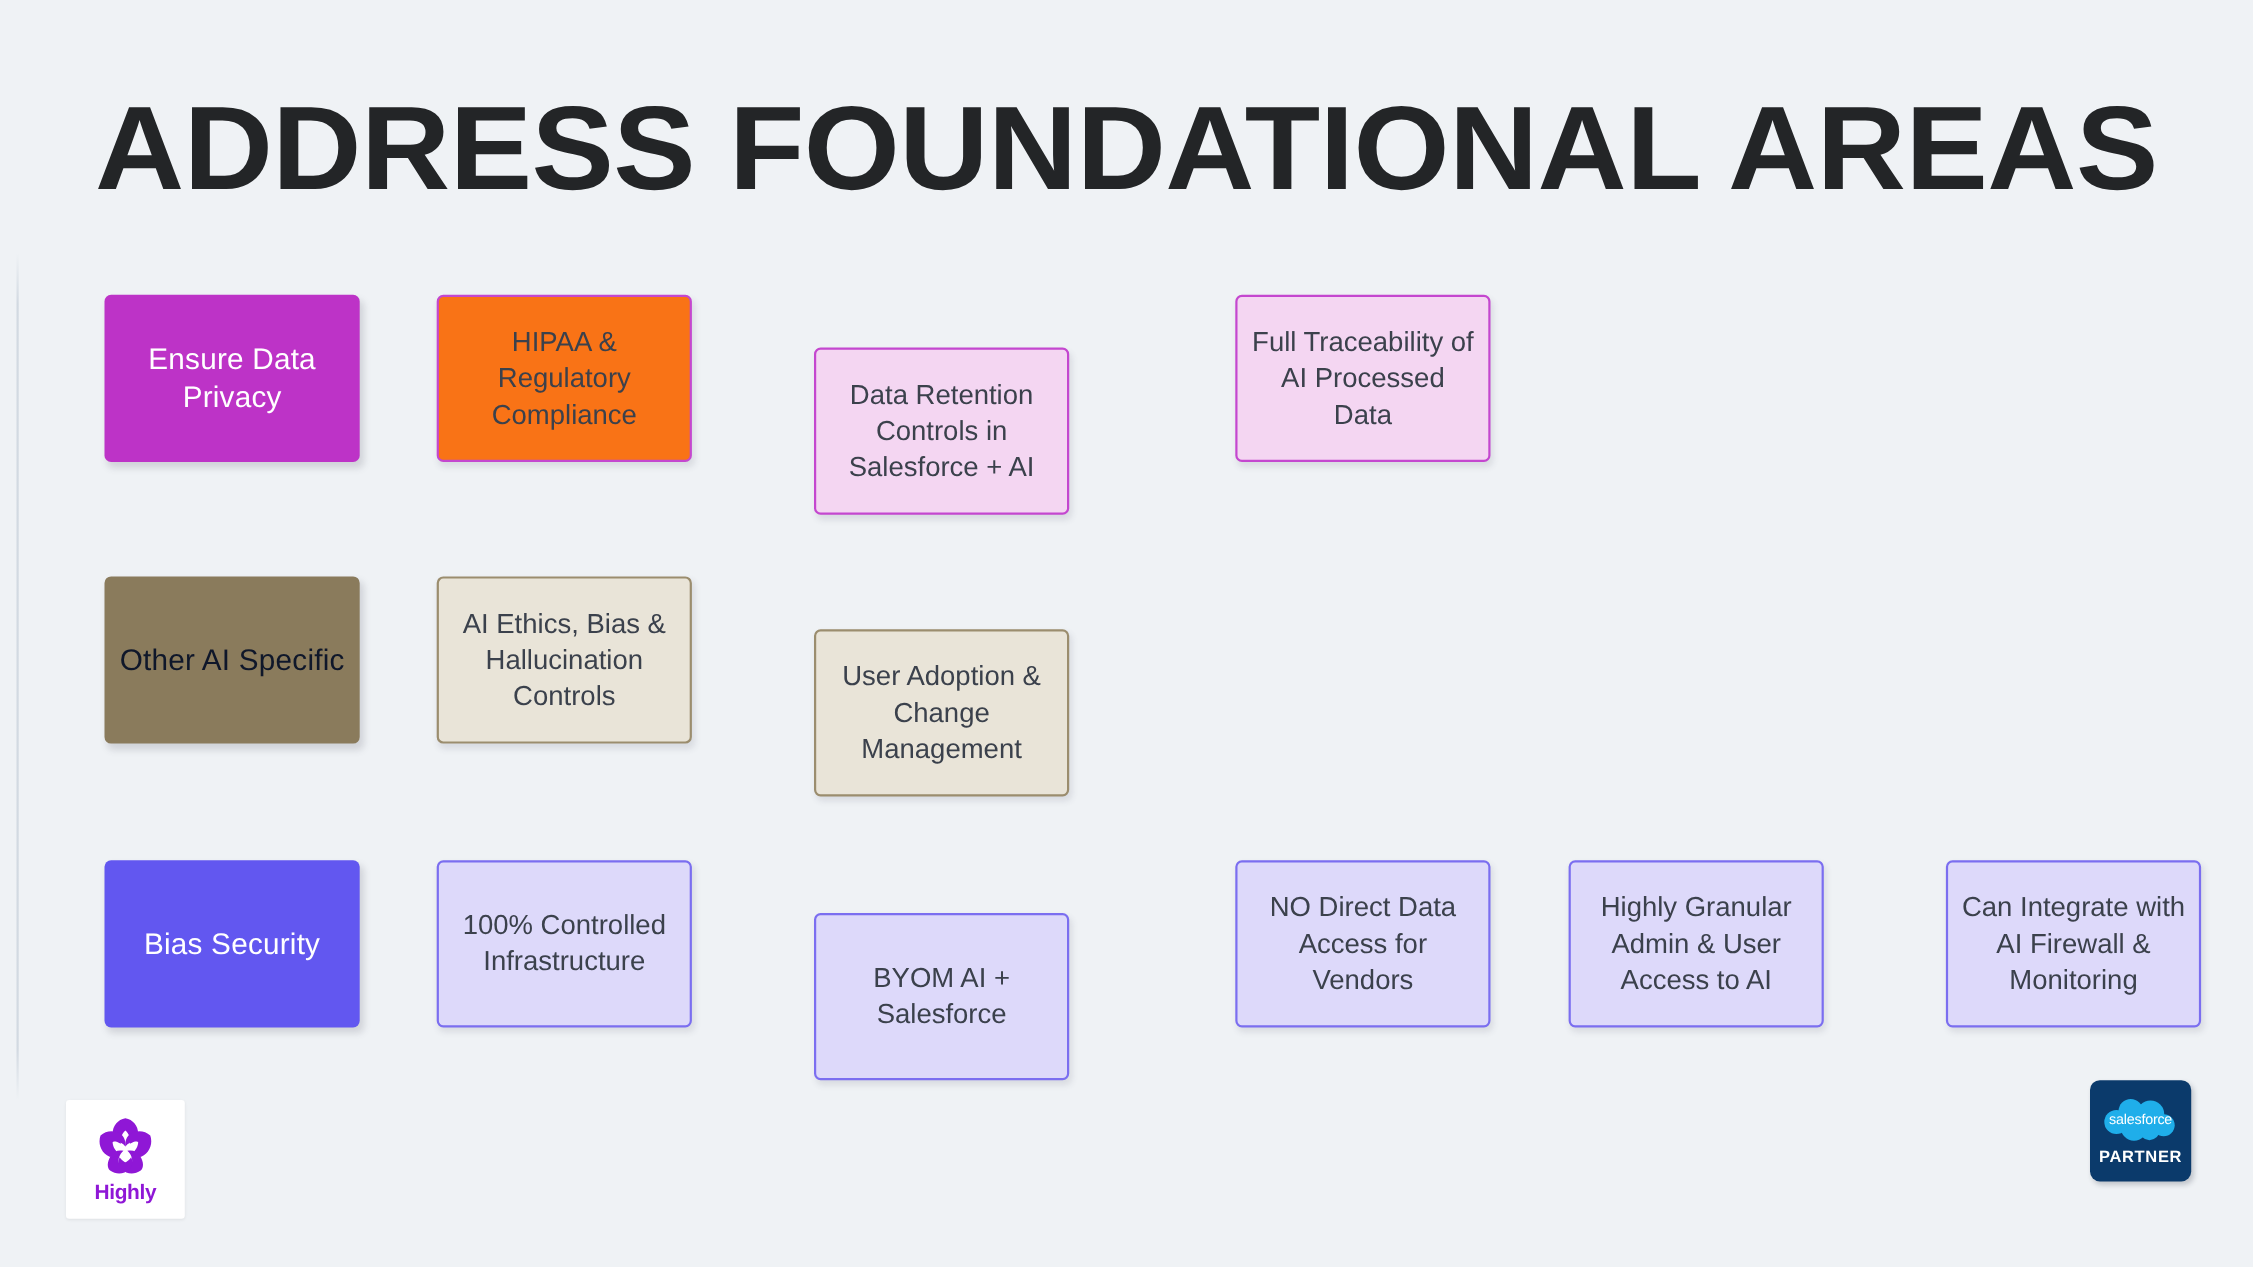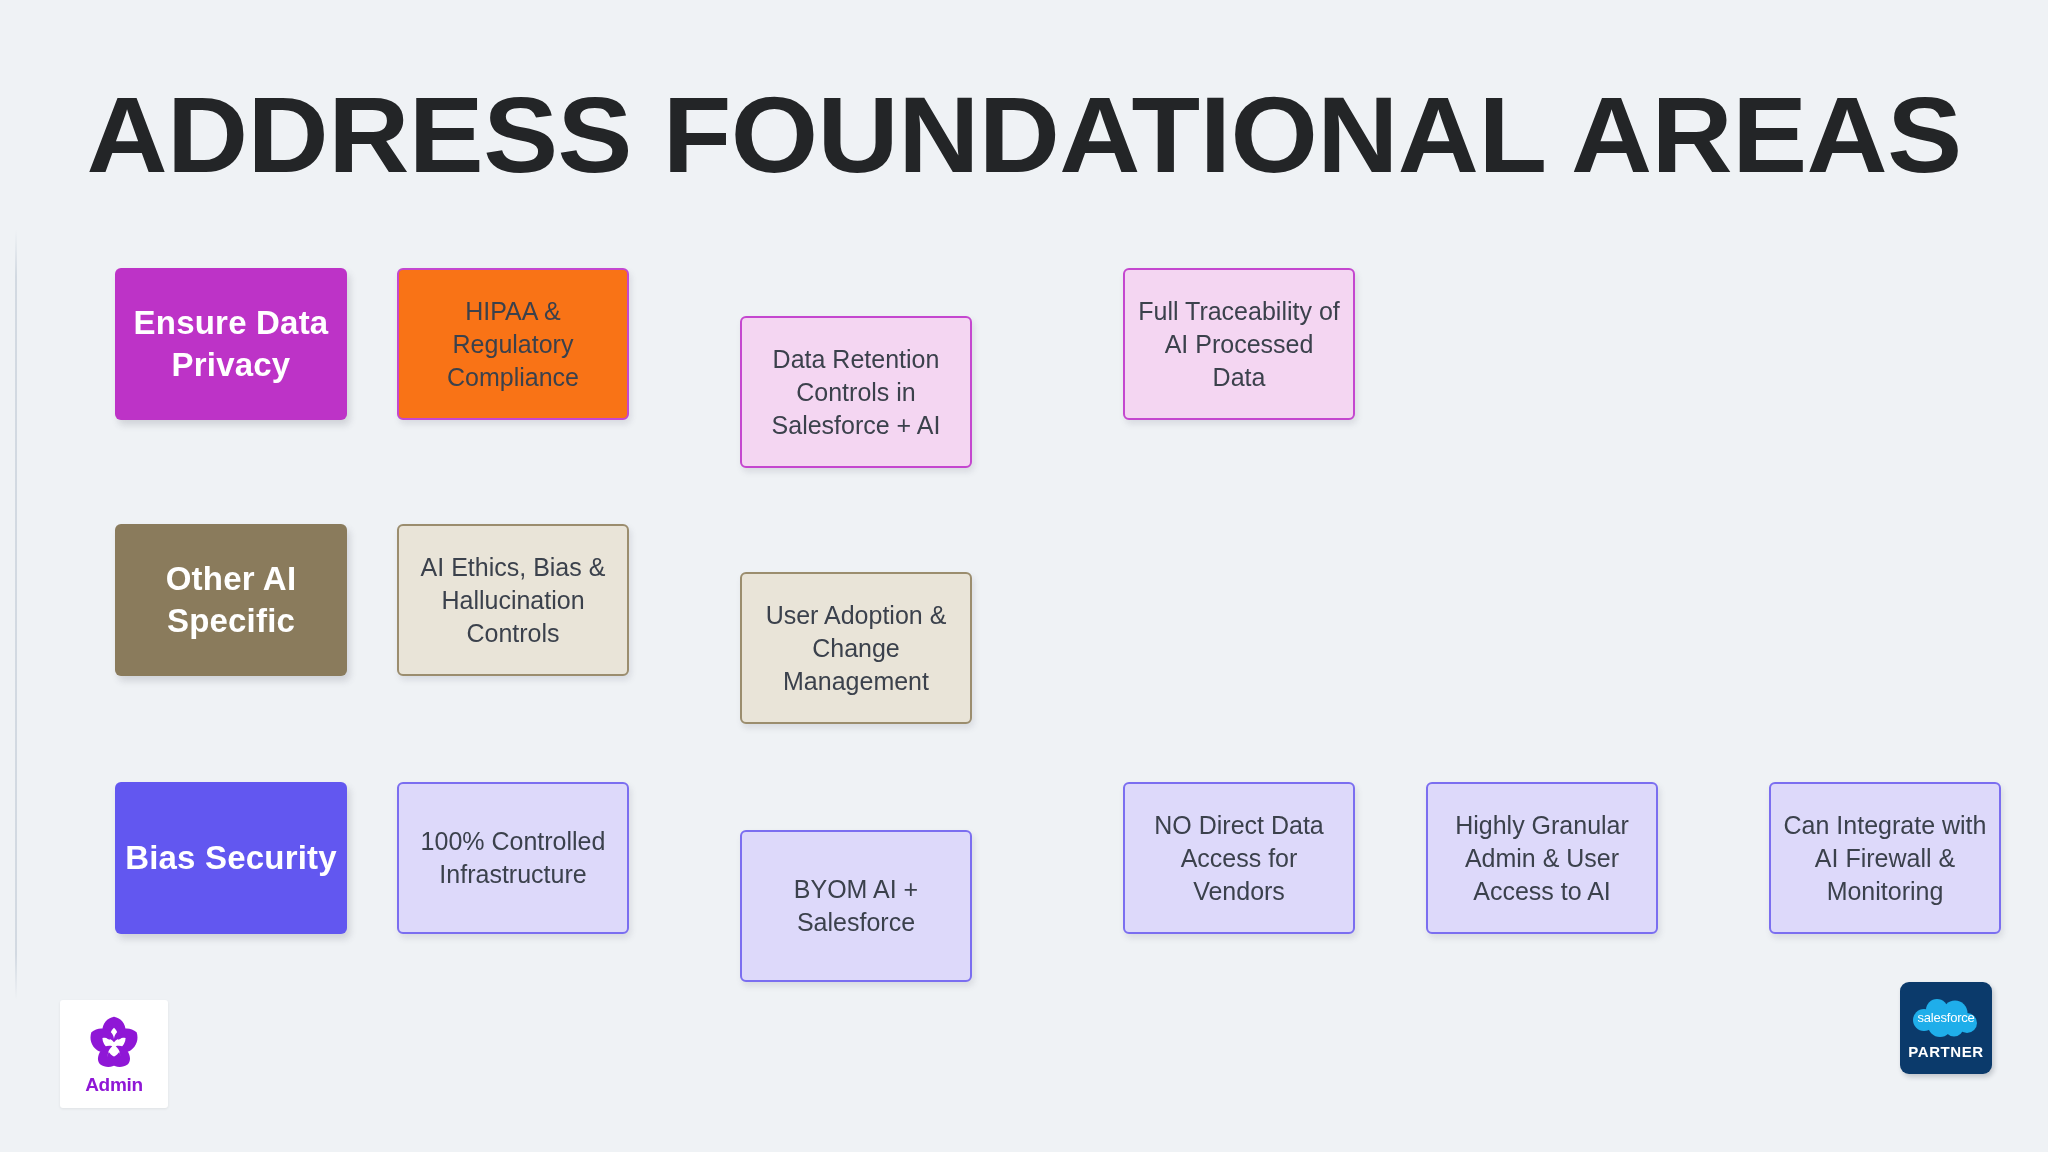"Ensure Data Privacy" .cell.label { font-size: 33px -> 27px; font-weight: 700 -> 400; margin-left: 20px -> none }
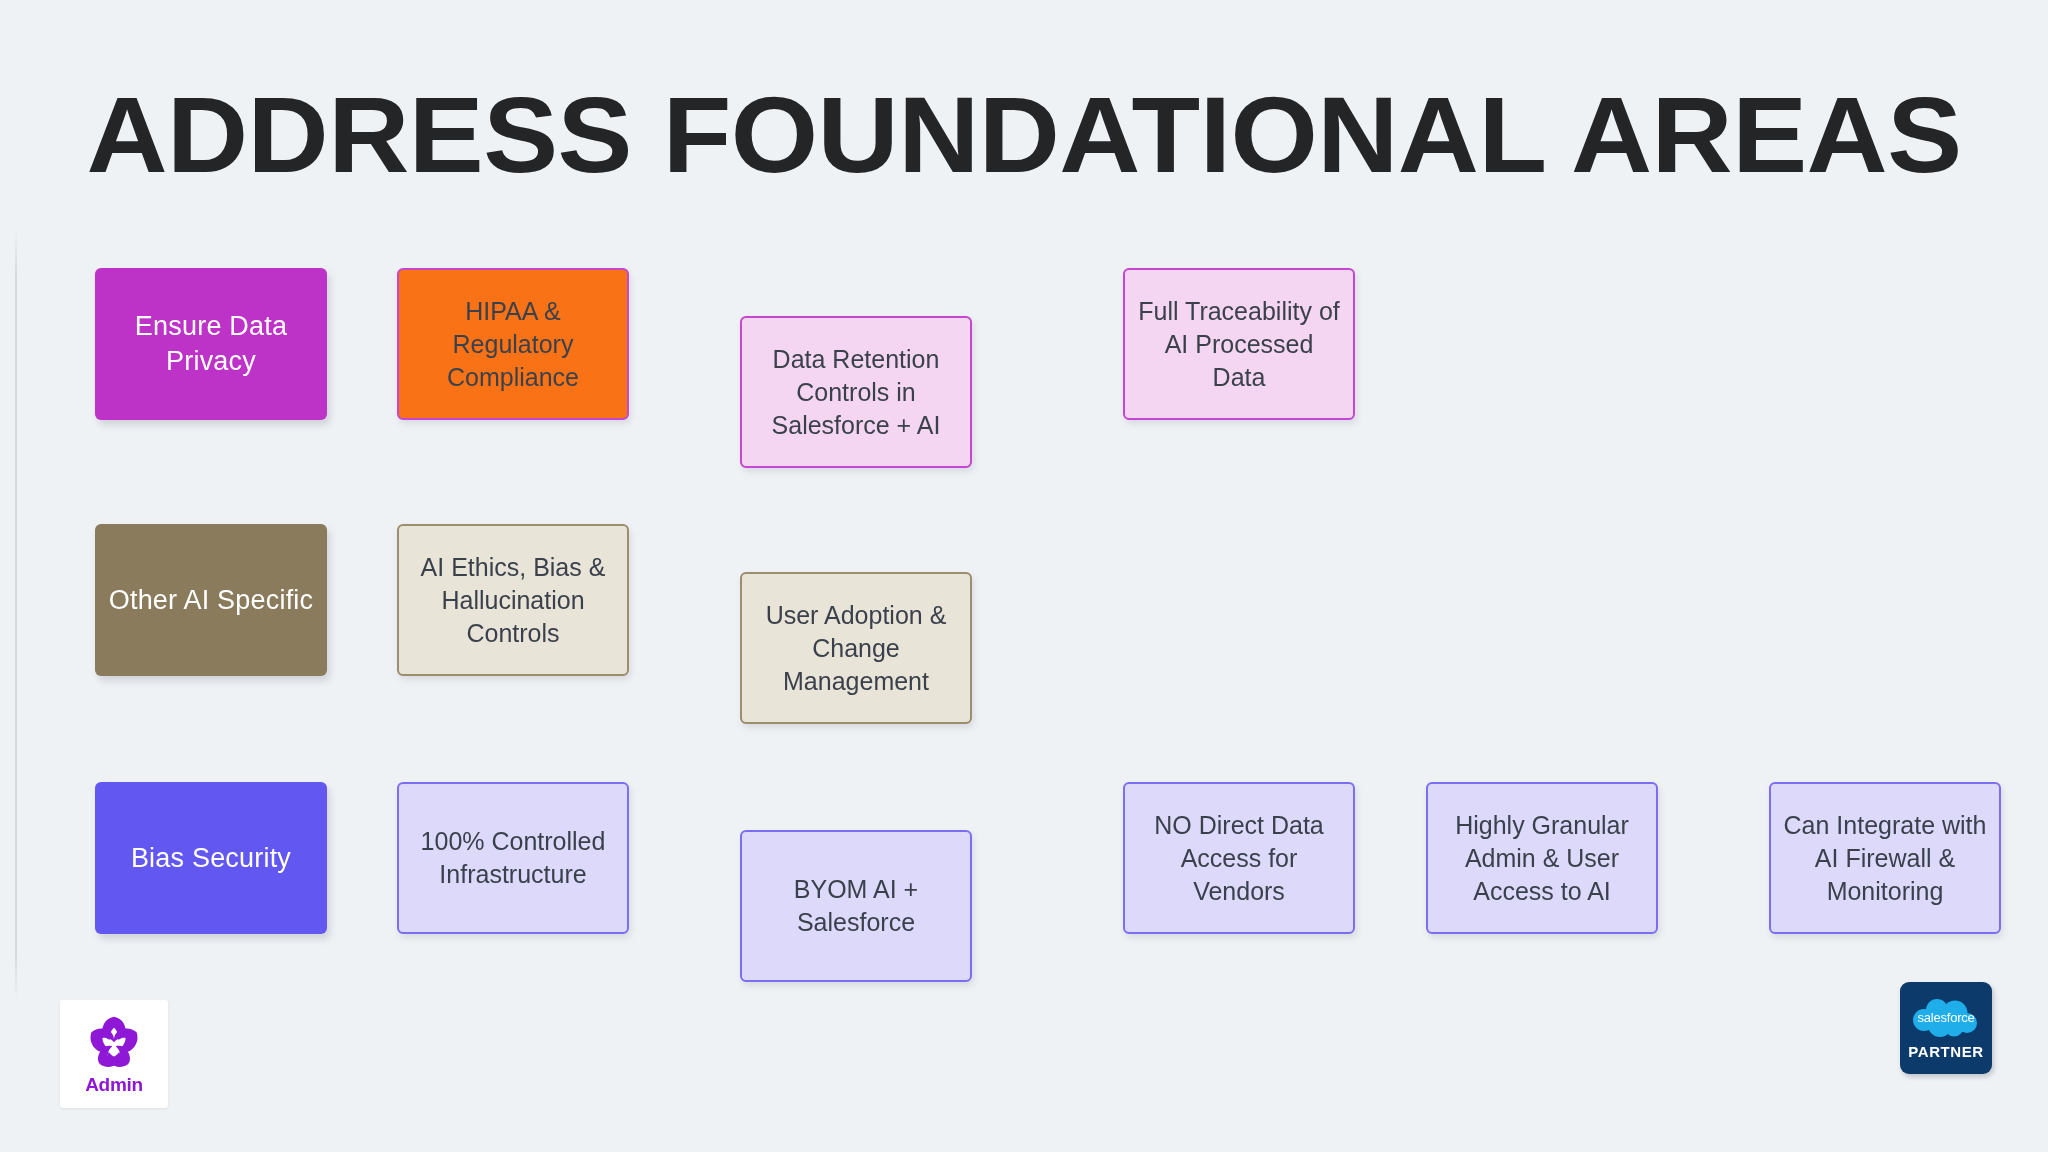"Other AI Specific" div.cell { color: #ffffff -> #0f172a }
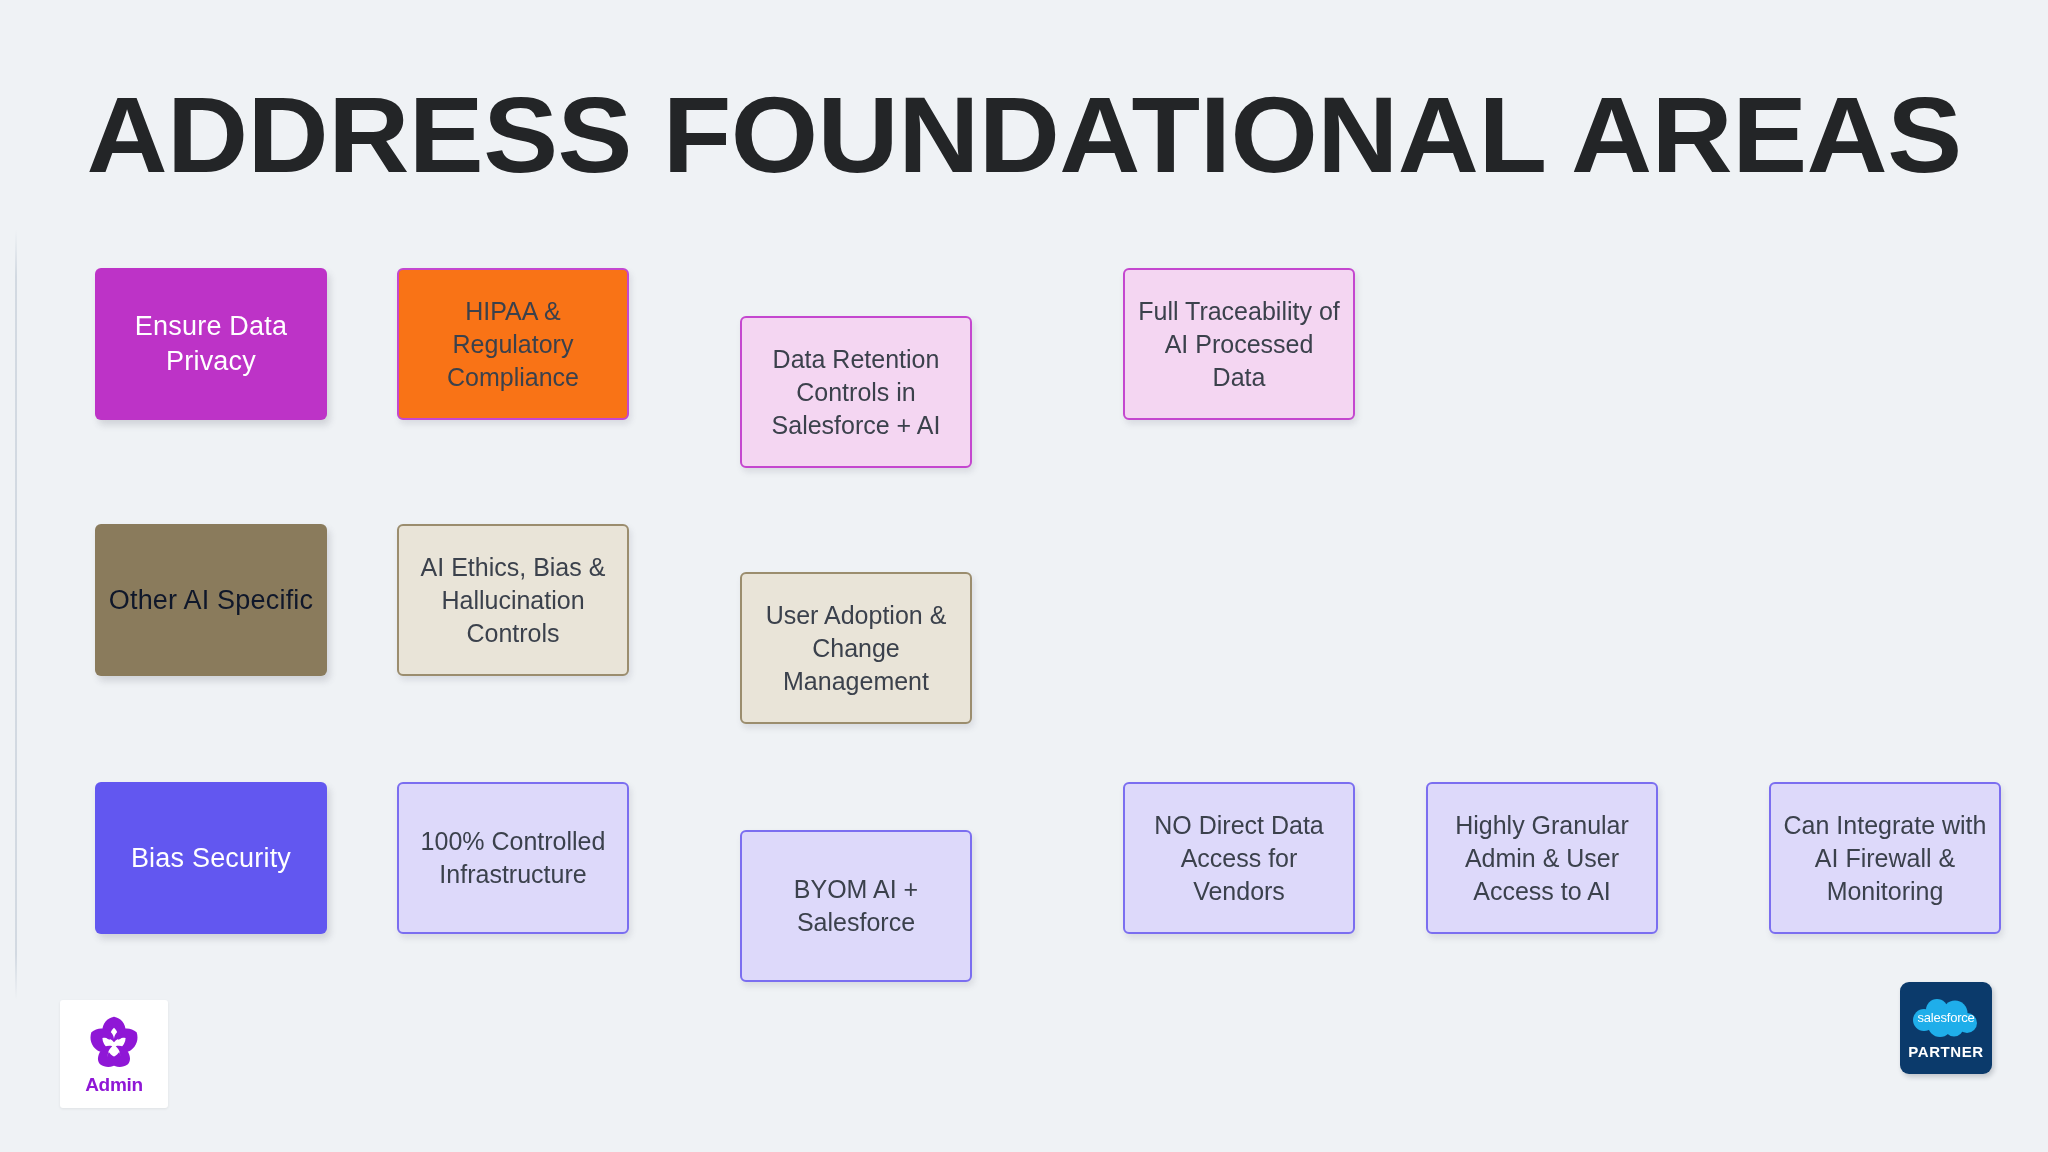"Admin" div.gptfy-word { text: Admin -> Highly }
